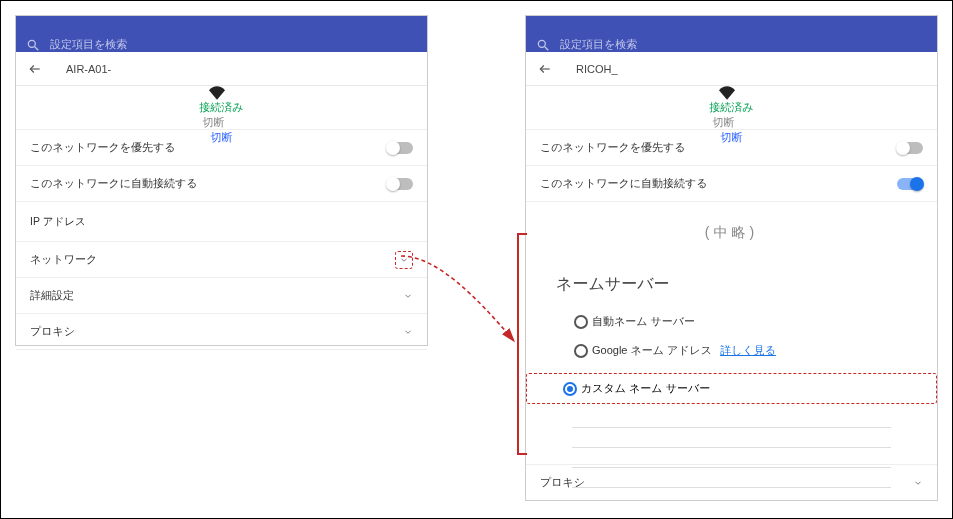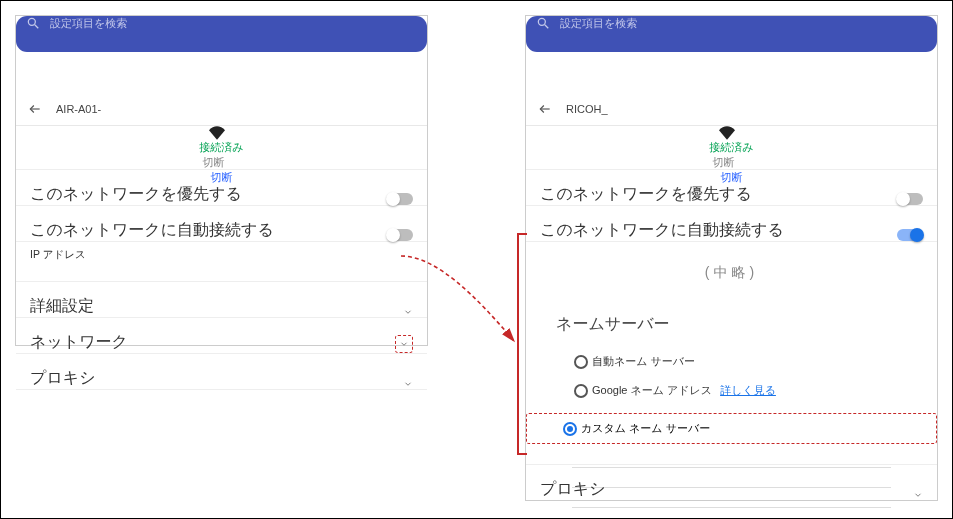"設定項目を検索" .search-bar { align-items: flex-start -> flex-end; border-radius: 11px -> none }
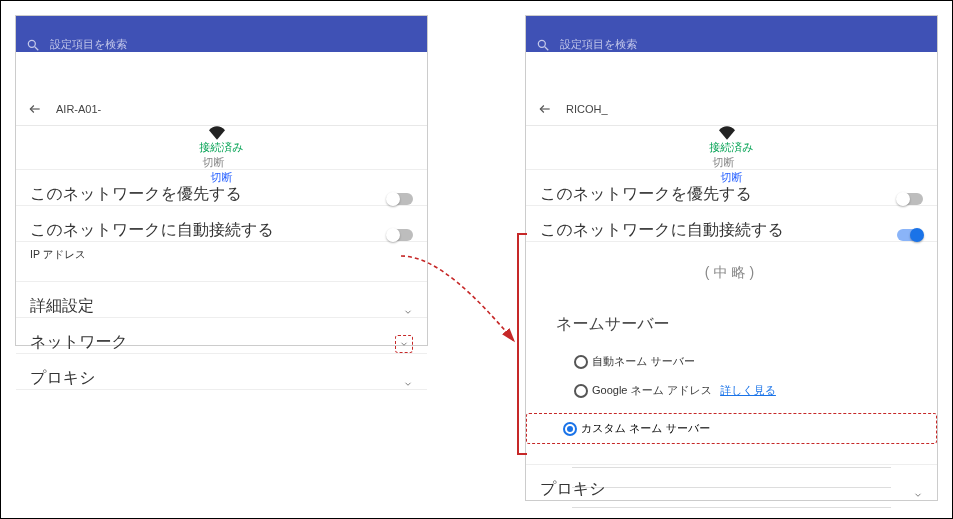"AIR-A01-" .breadcrumb { gap: 14px -> 24px; margin-top: 40px -> none }
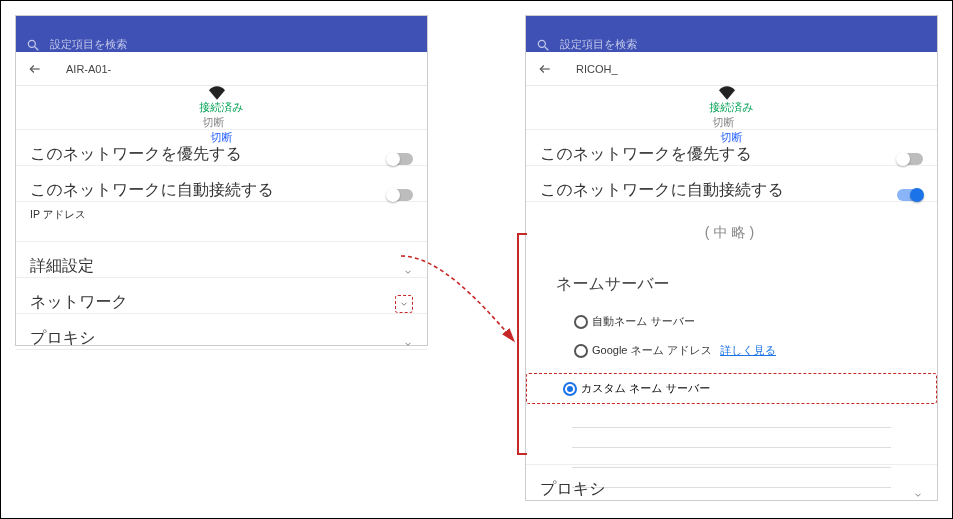"このネットワークを優先する" .row { align-items: flex-end -> center; font-size: 16px -> 11px }
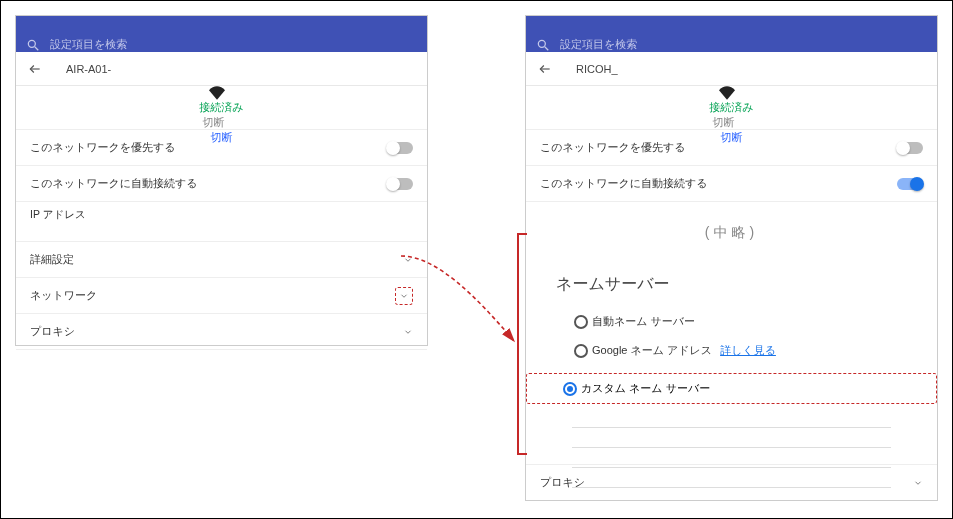"IP アドレス" .row-two { flex-direction: row -> column; justify-content: none -> center }
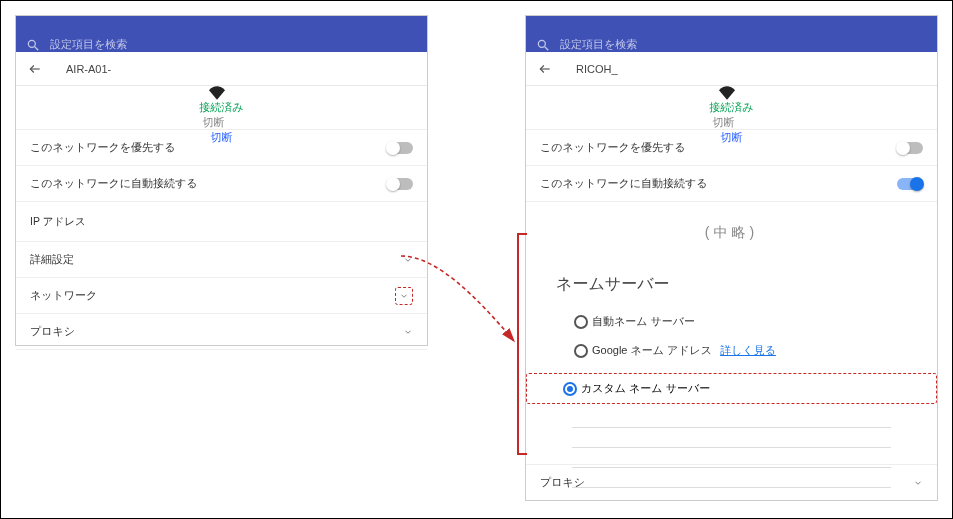"詳細設定" div.row { order: before "ネットワーク" -> after "ネットワーク" }
